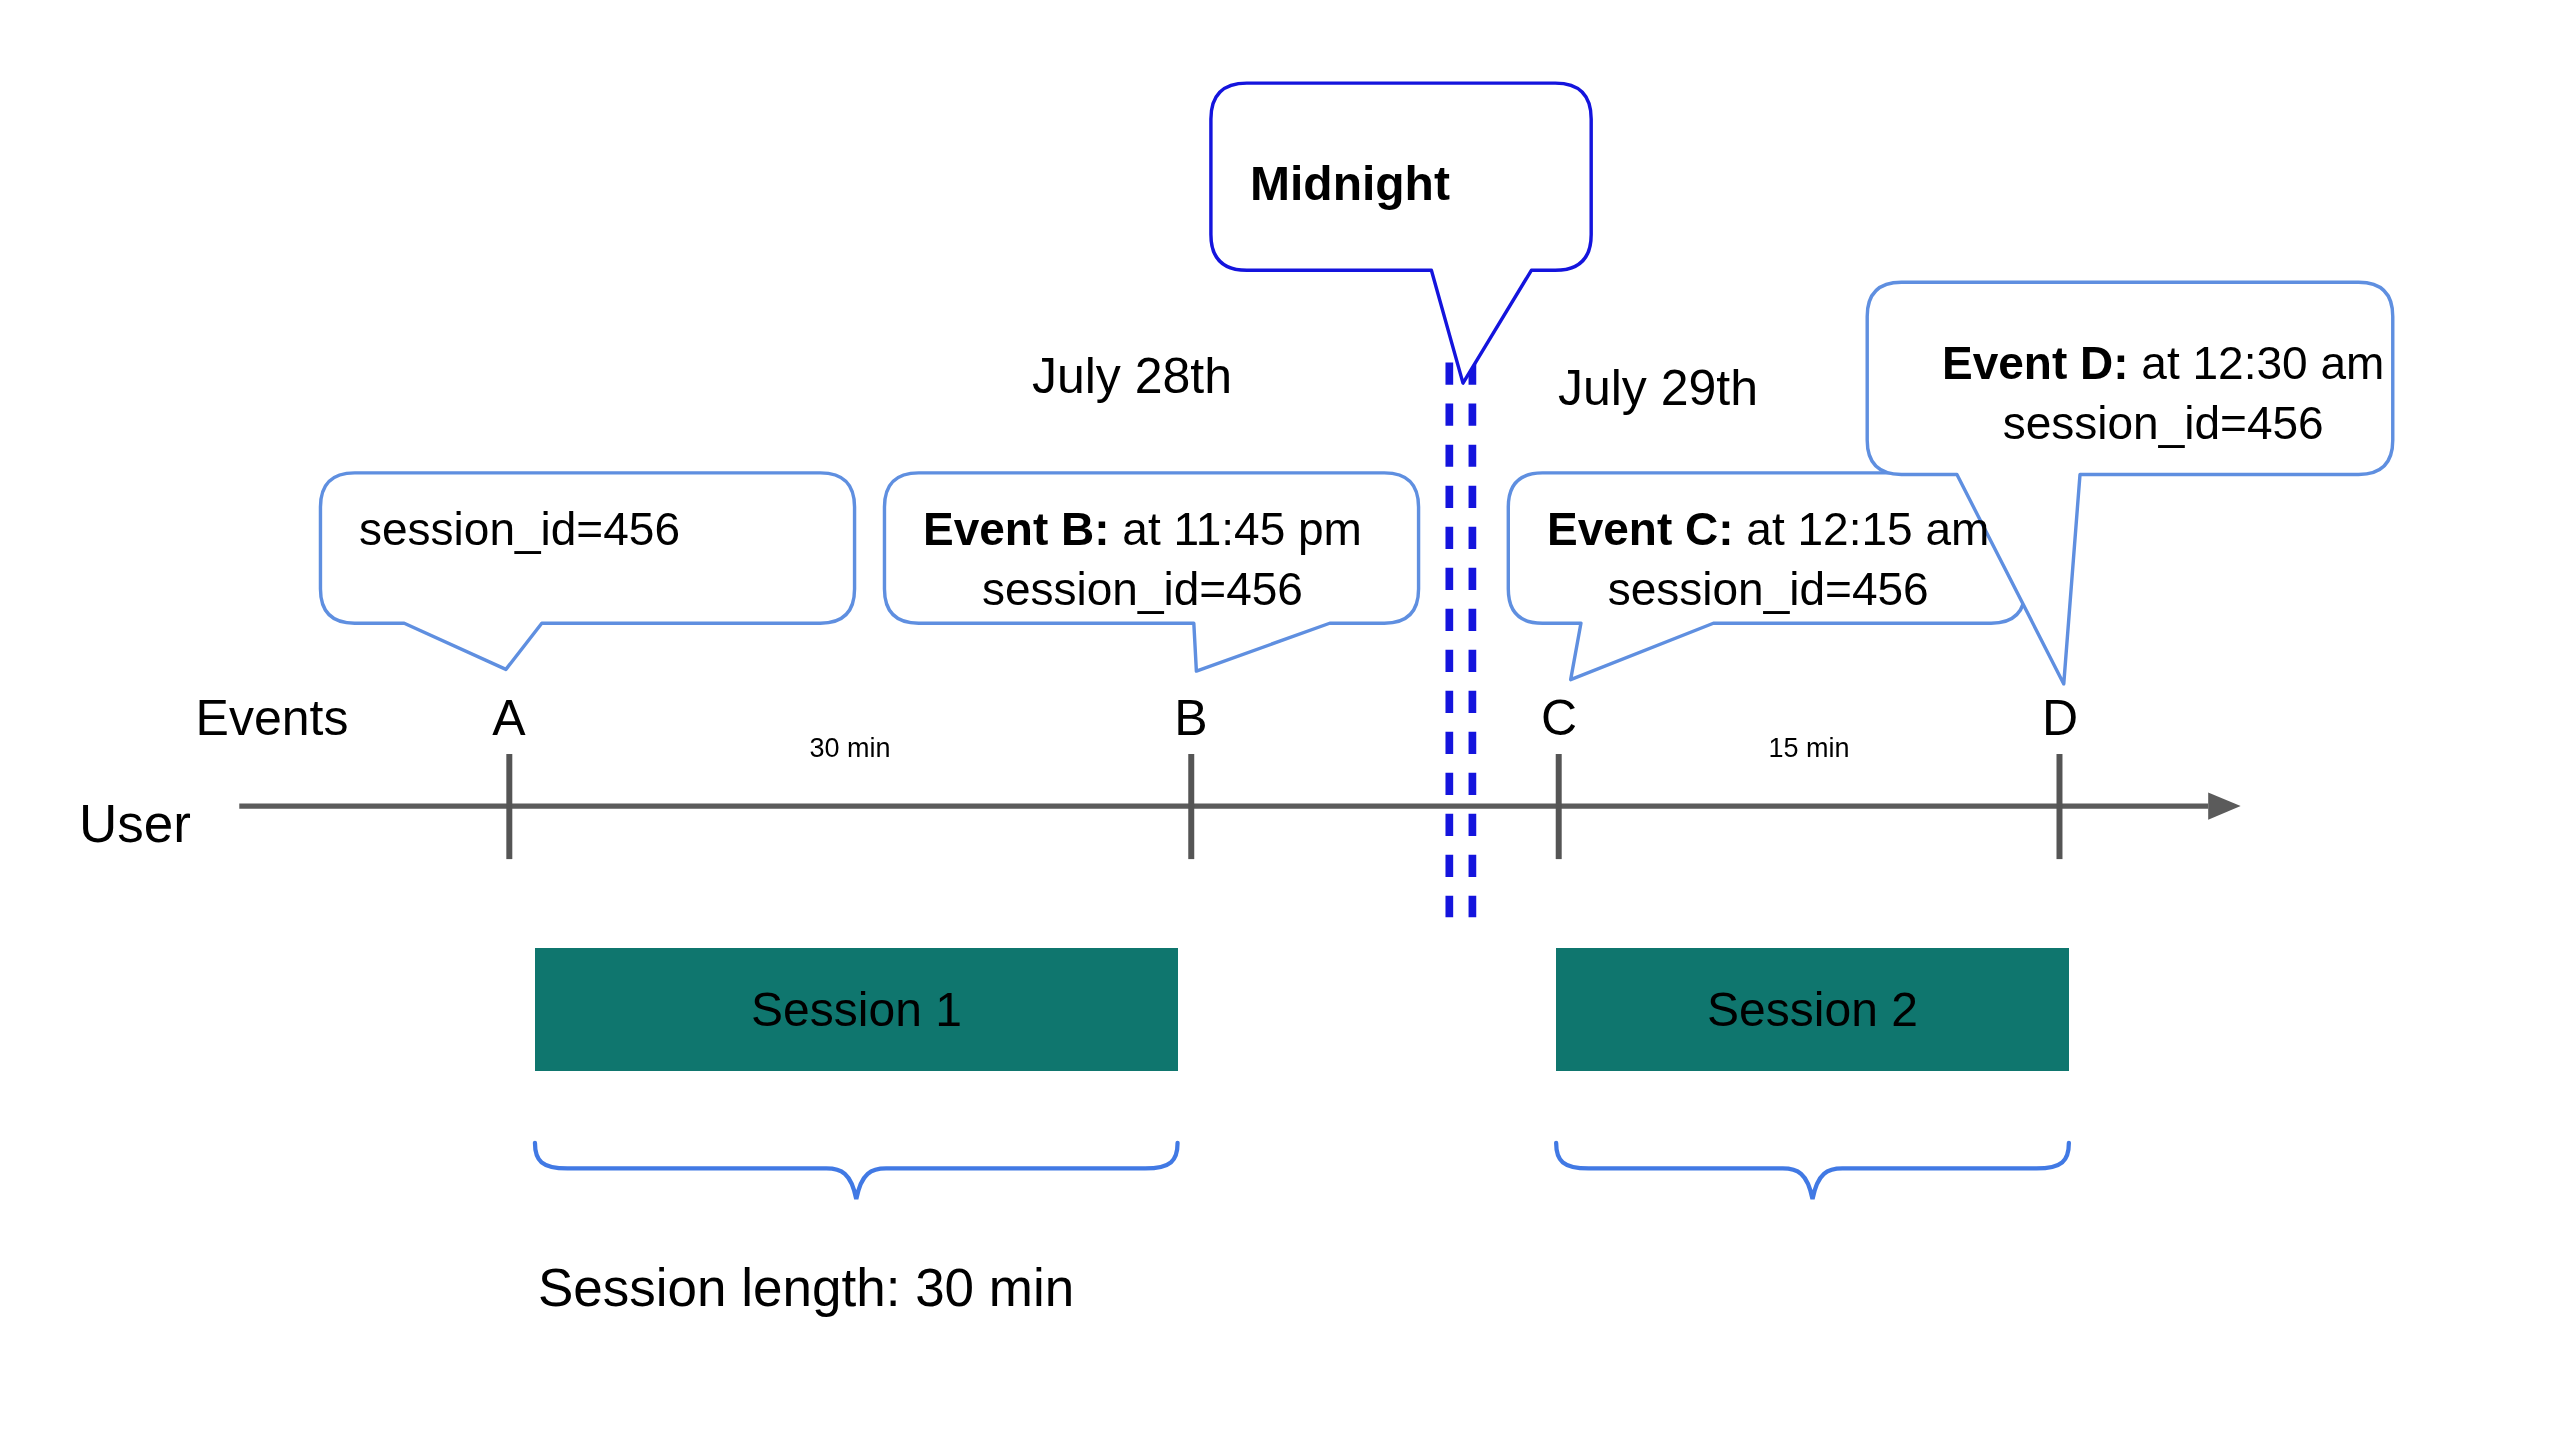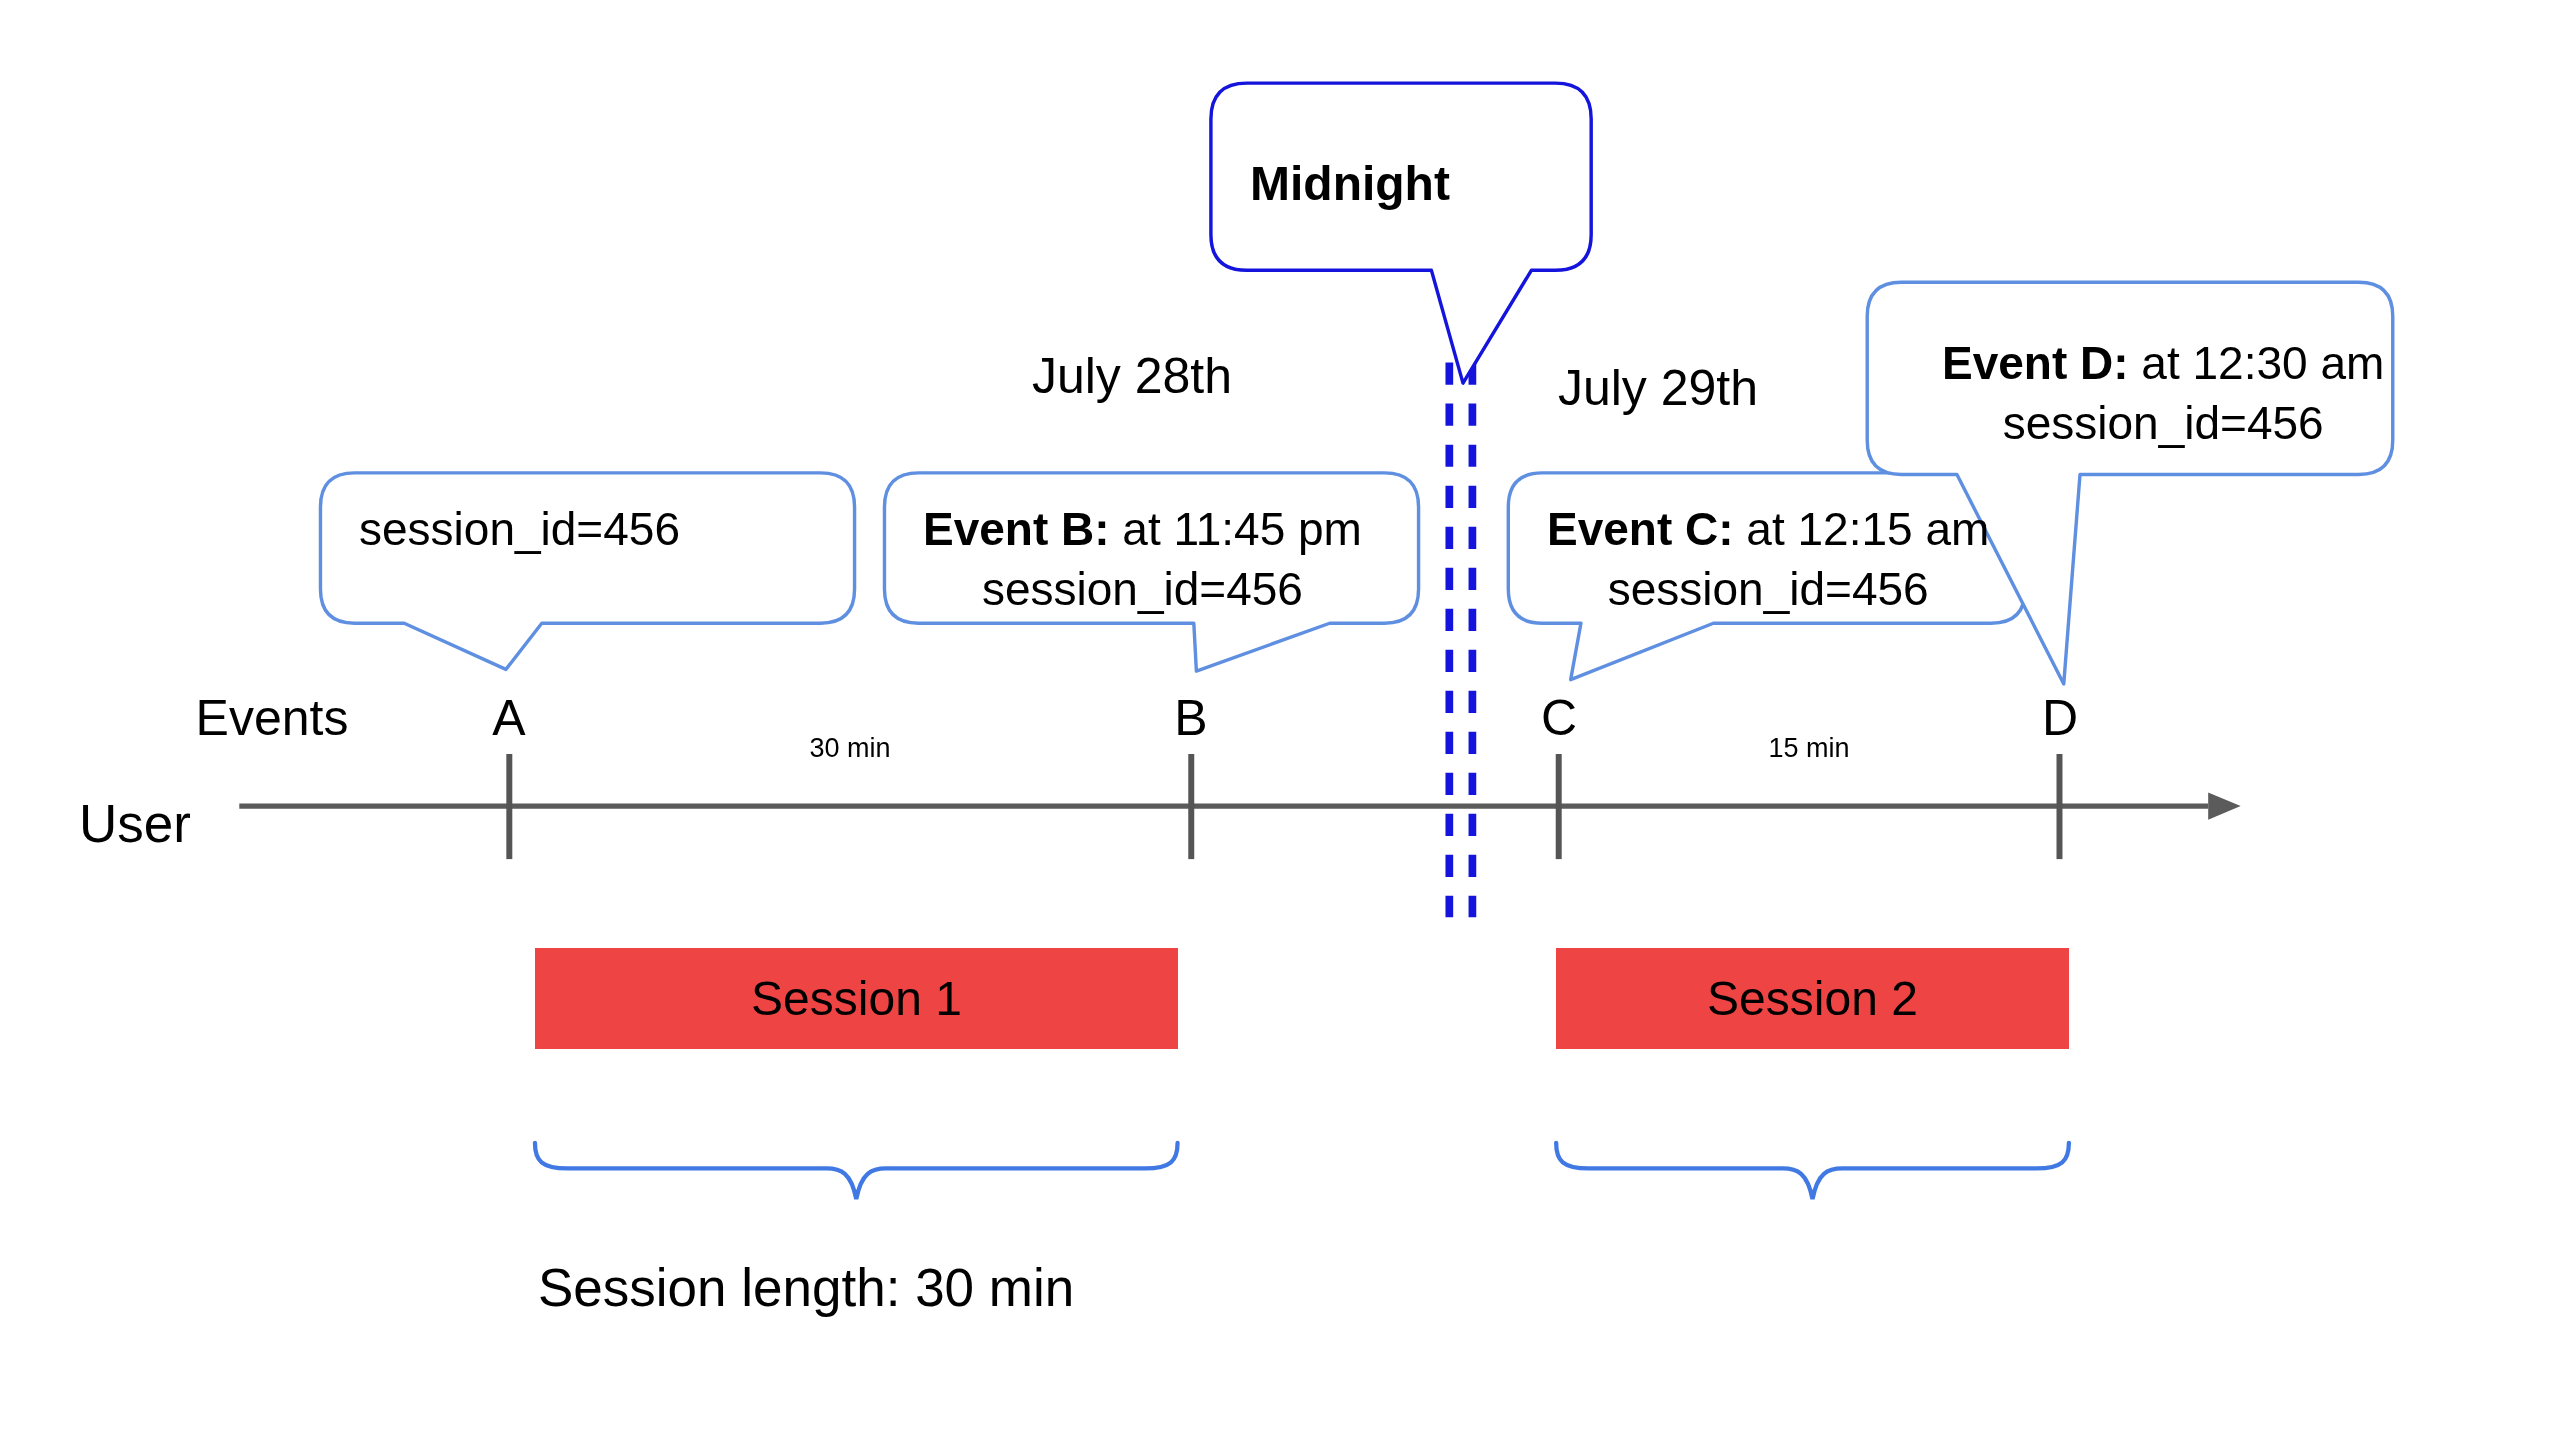"Session 1" .session-box { background: #ef4444 -> #0f766e; height: 101px -> 123px }
